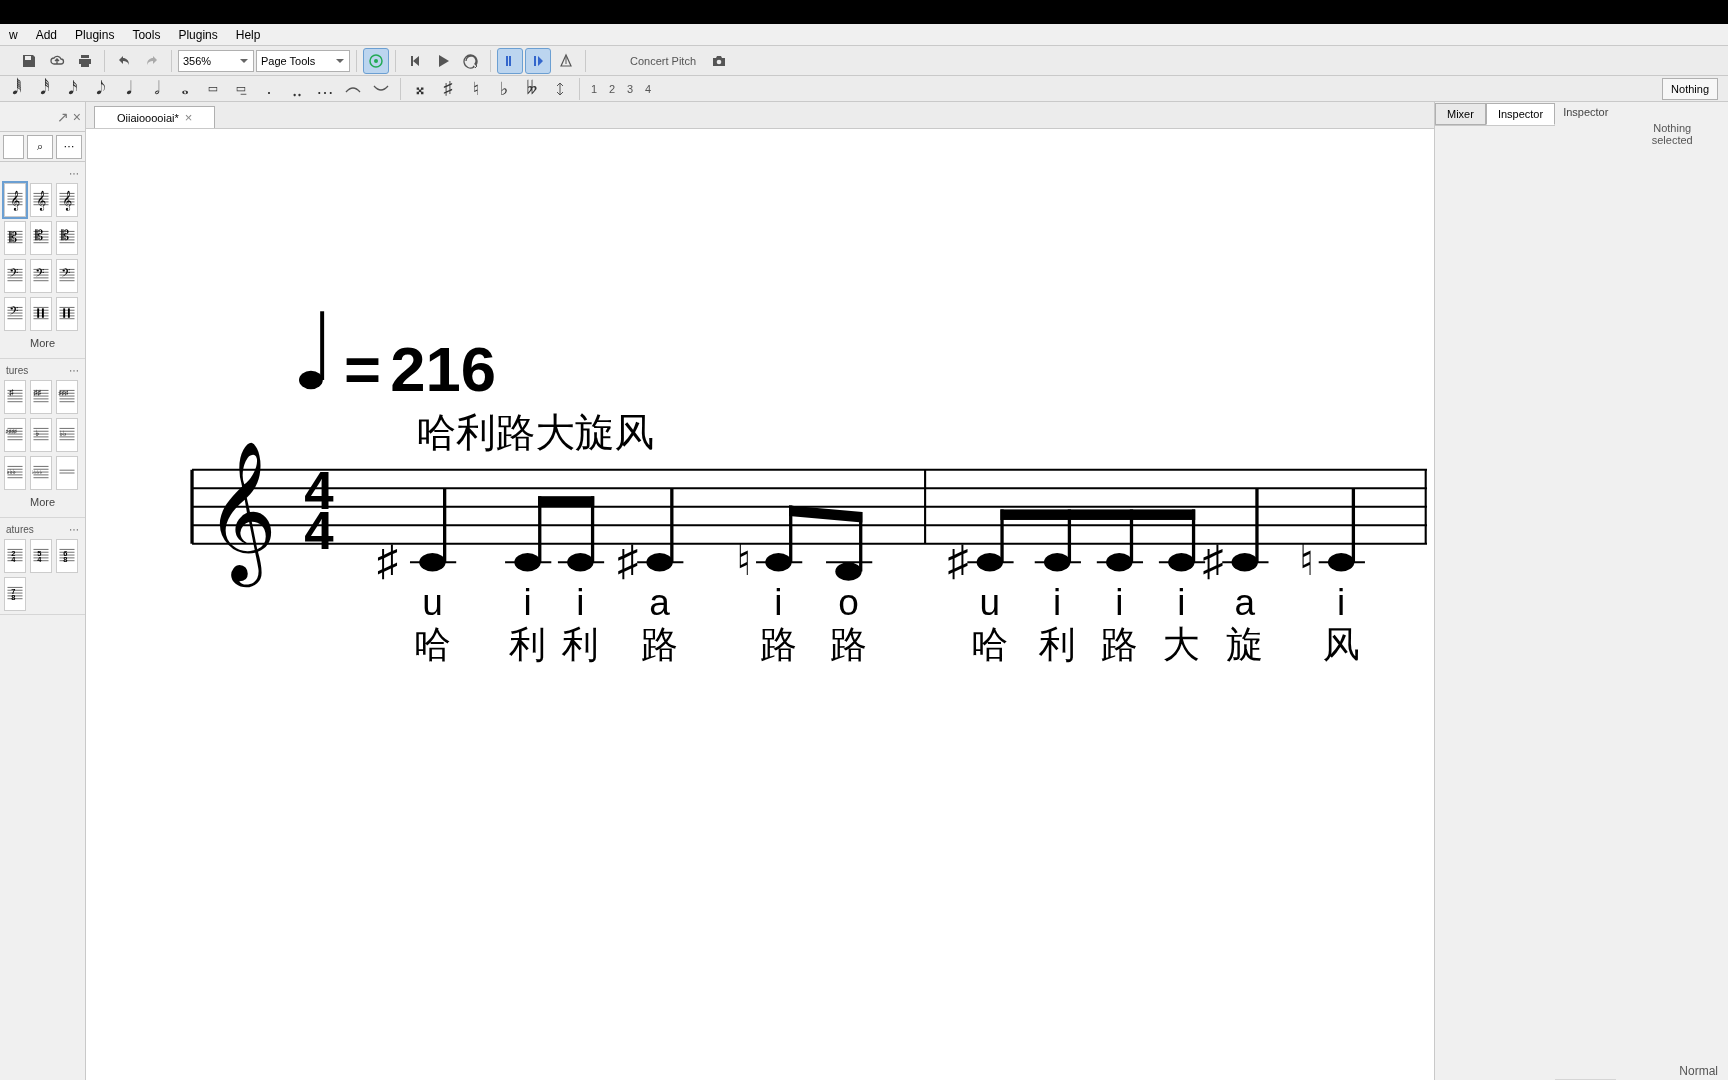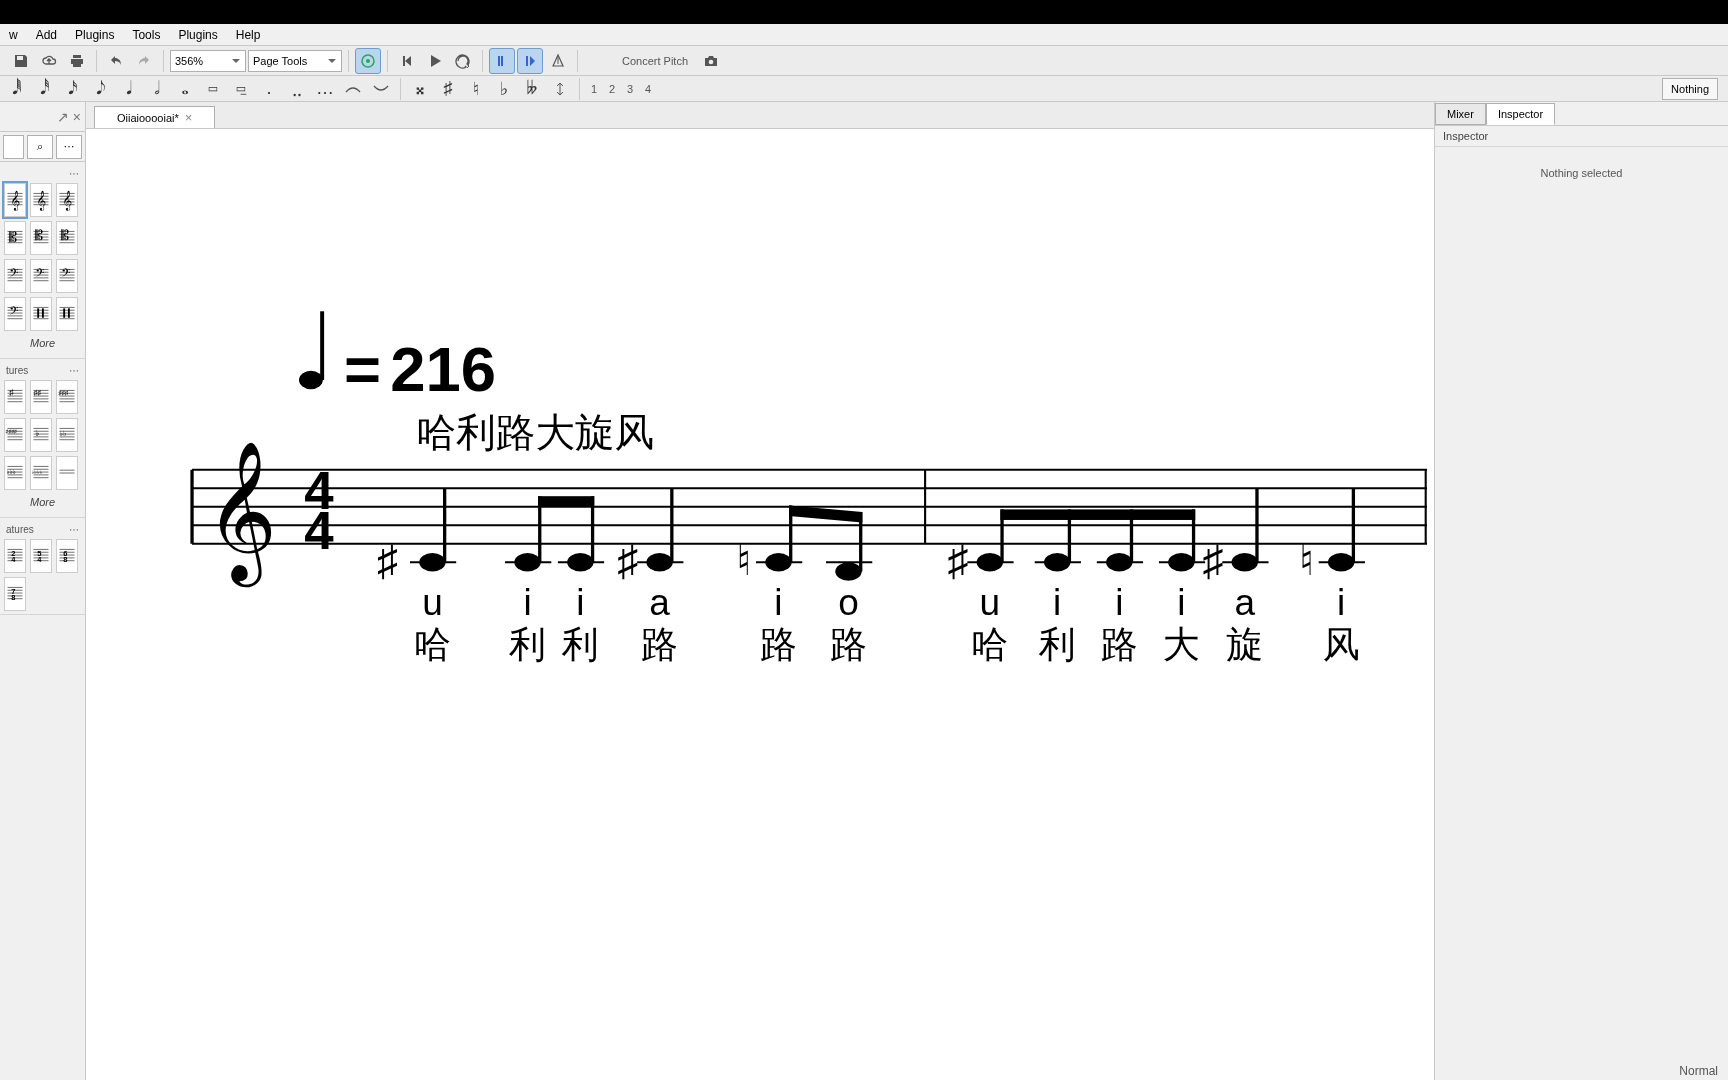"356%" .toolbar { padding: 0 8px -> 0 16px }
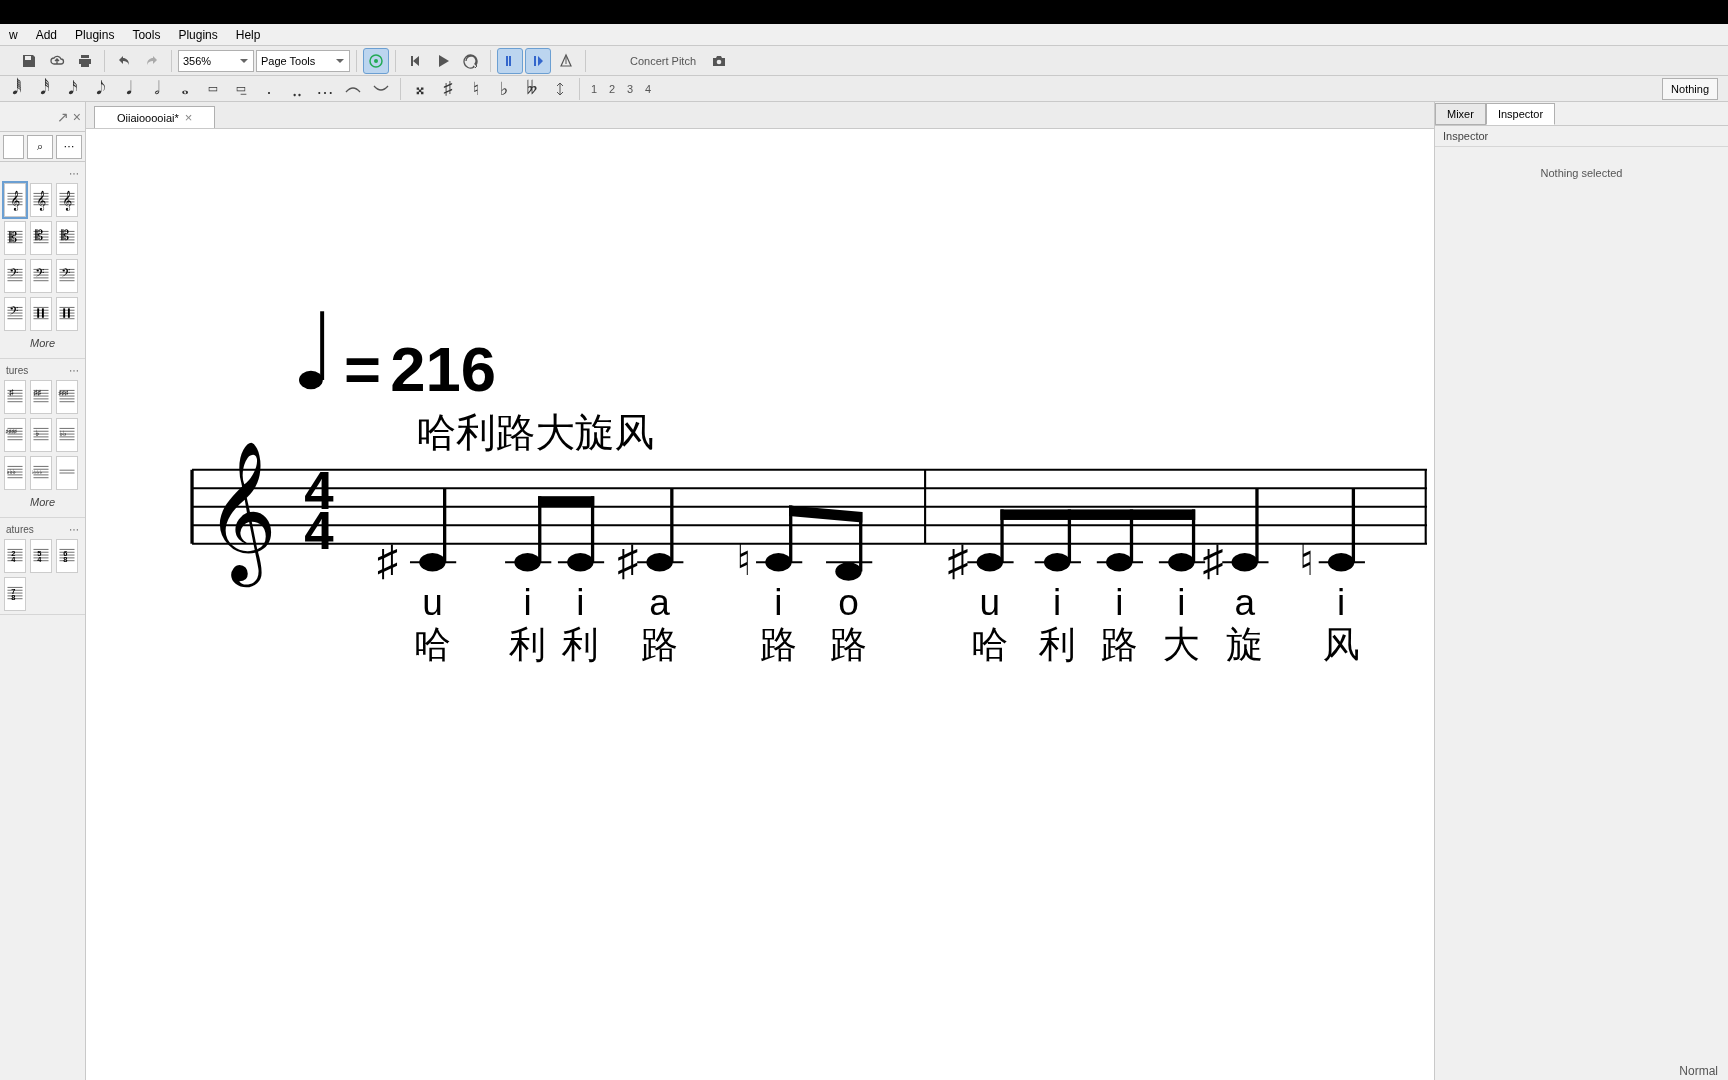"Mixer" .right-col { flex-direction: column -> none }
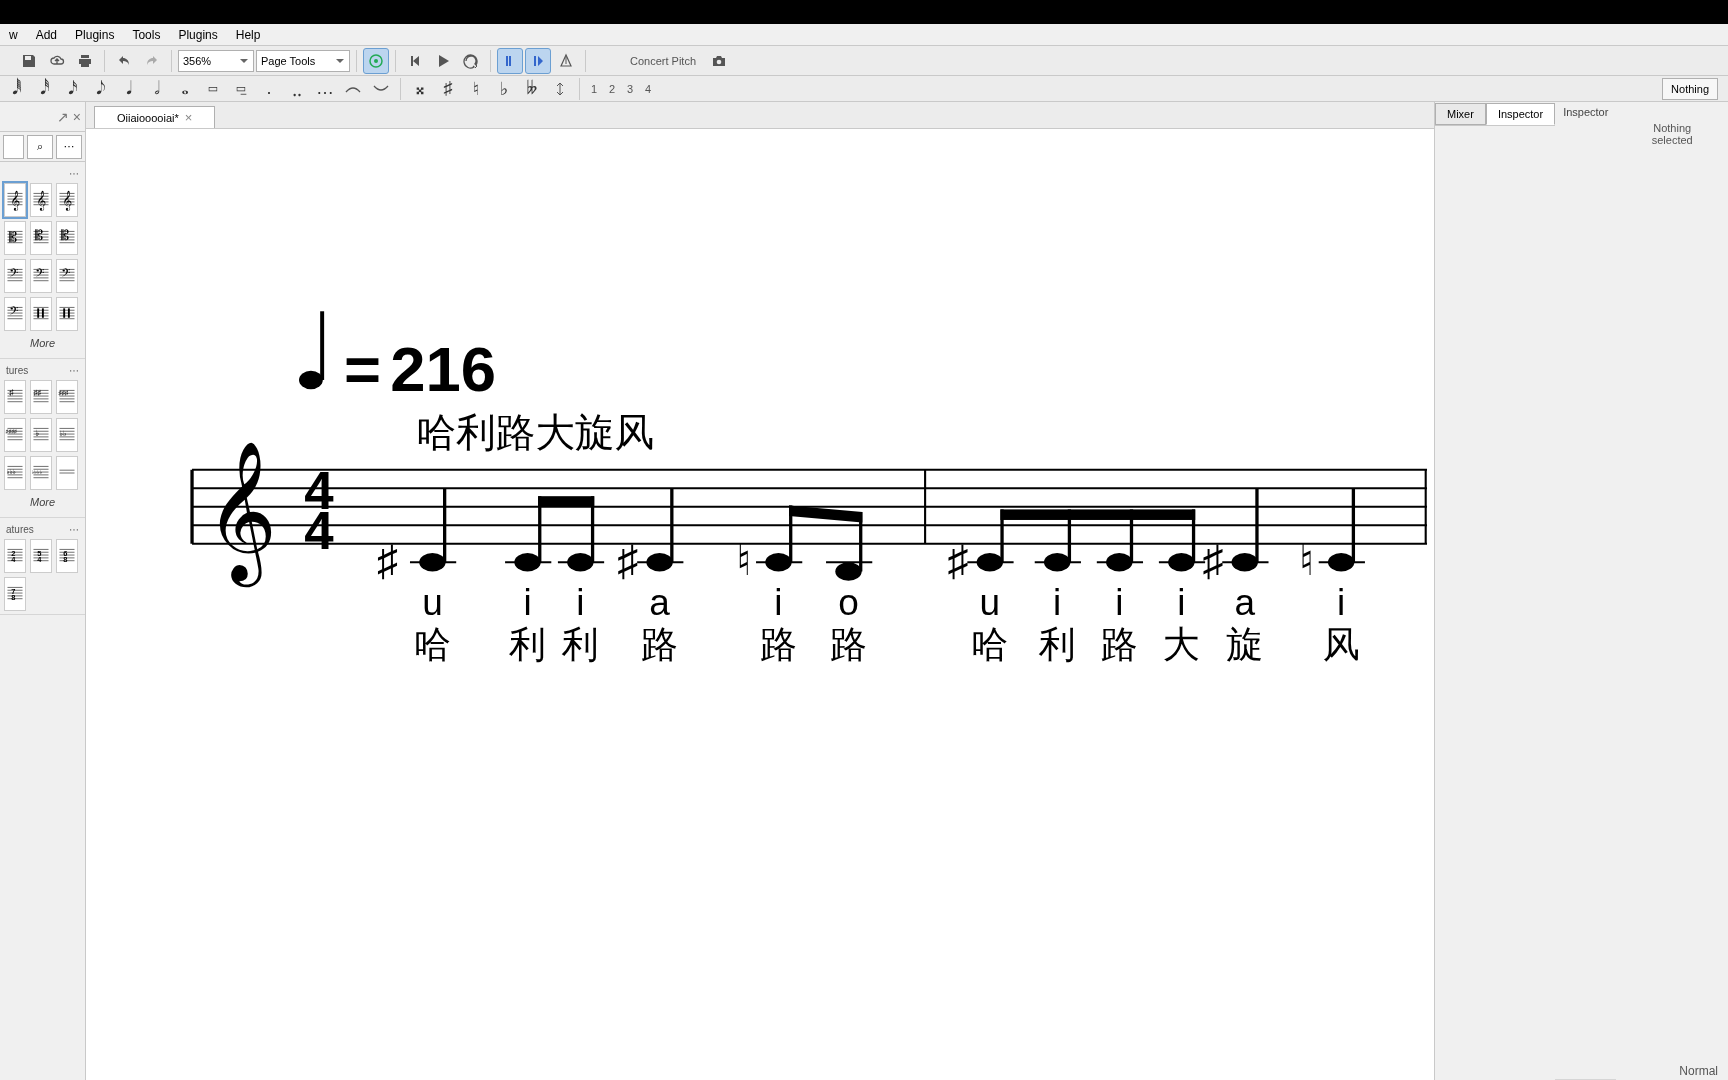"More" .more-btn { font-style: italic -> none }
